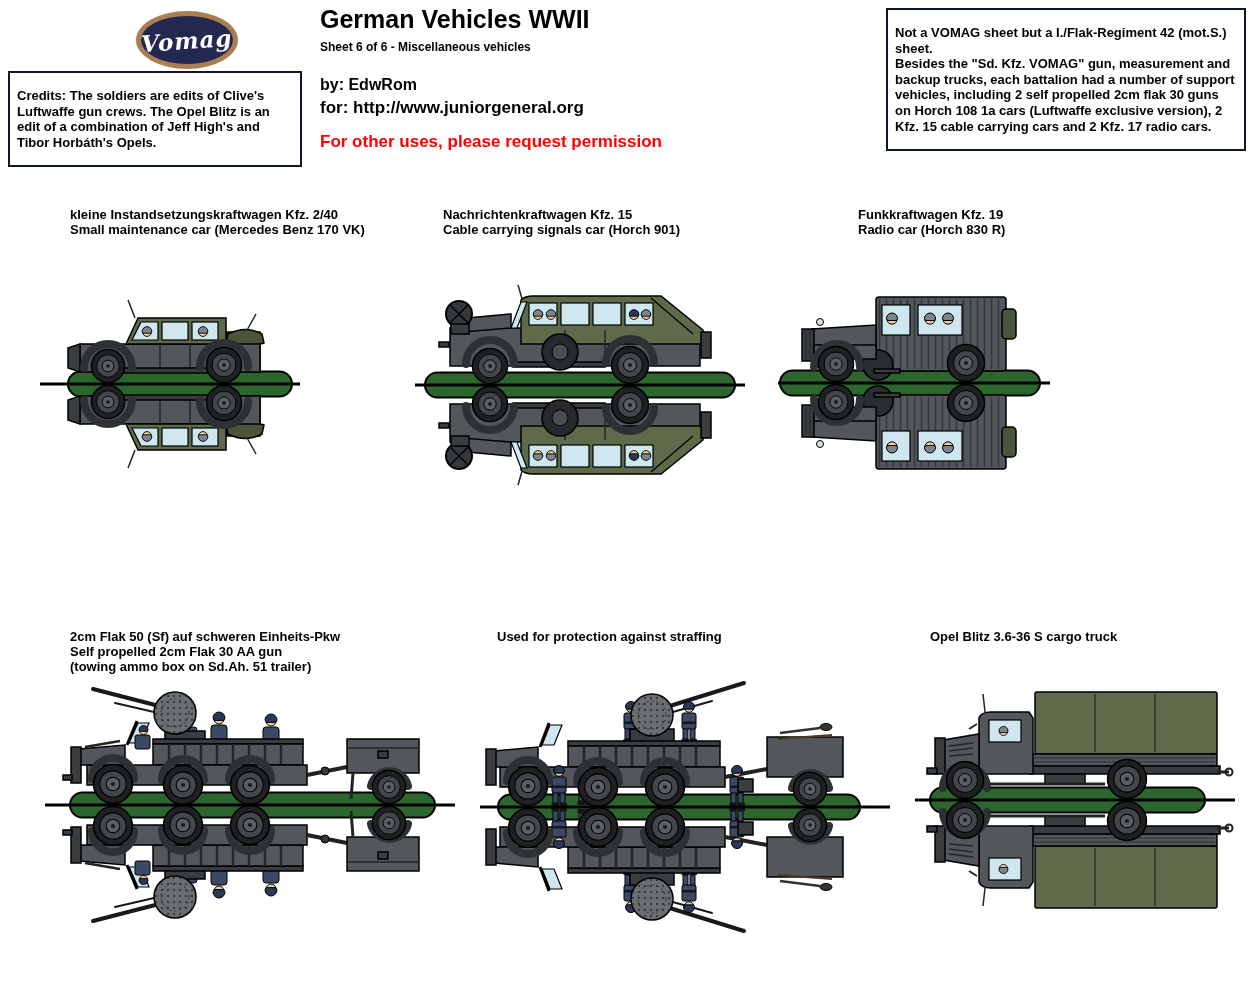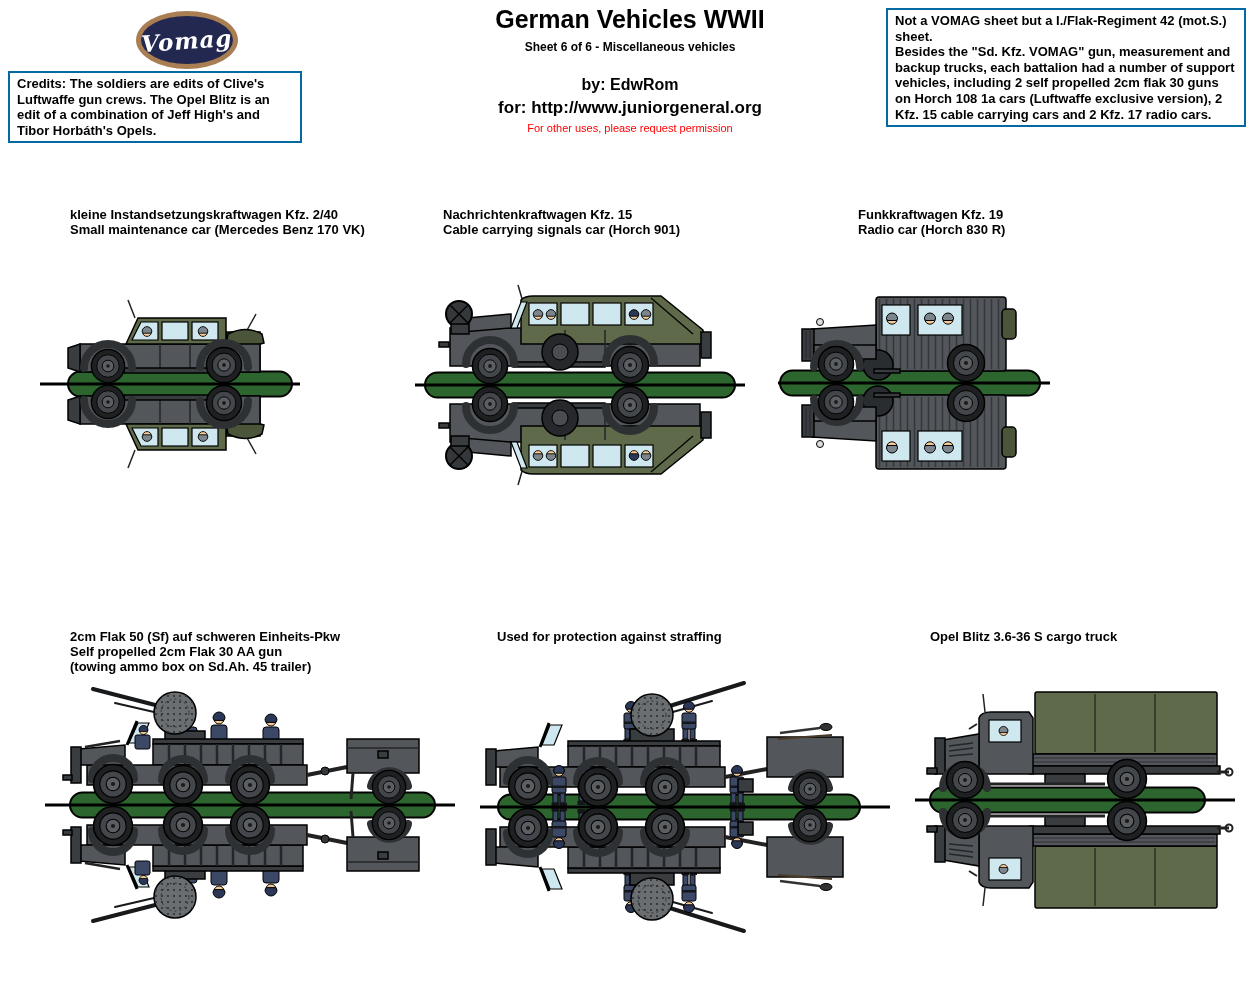"German Vehicles WWII" .titleblock { text-align: center -> left }
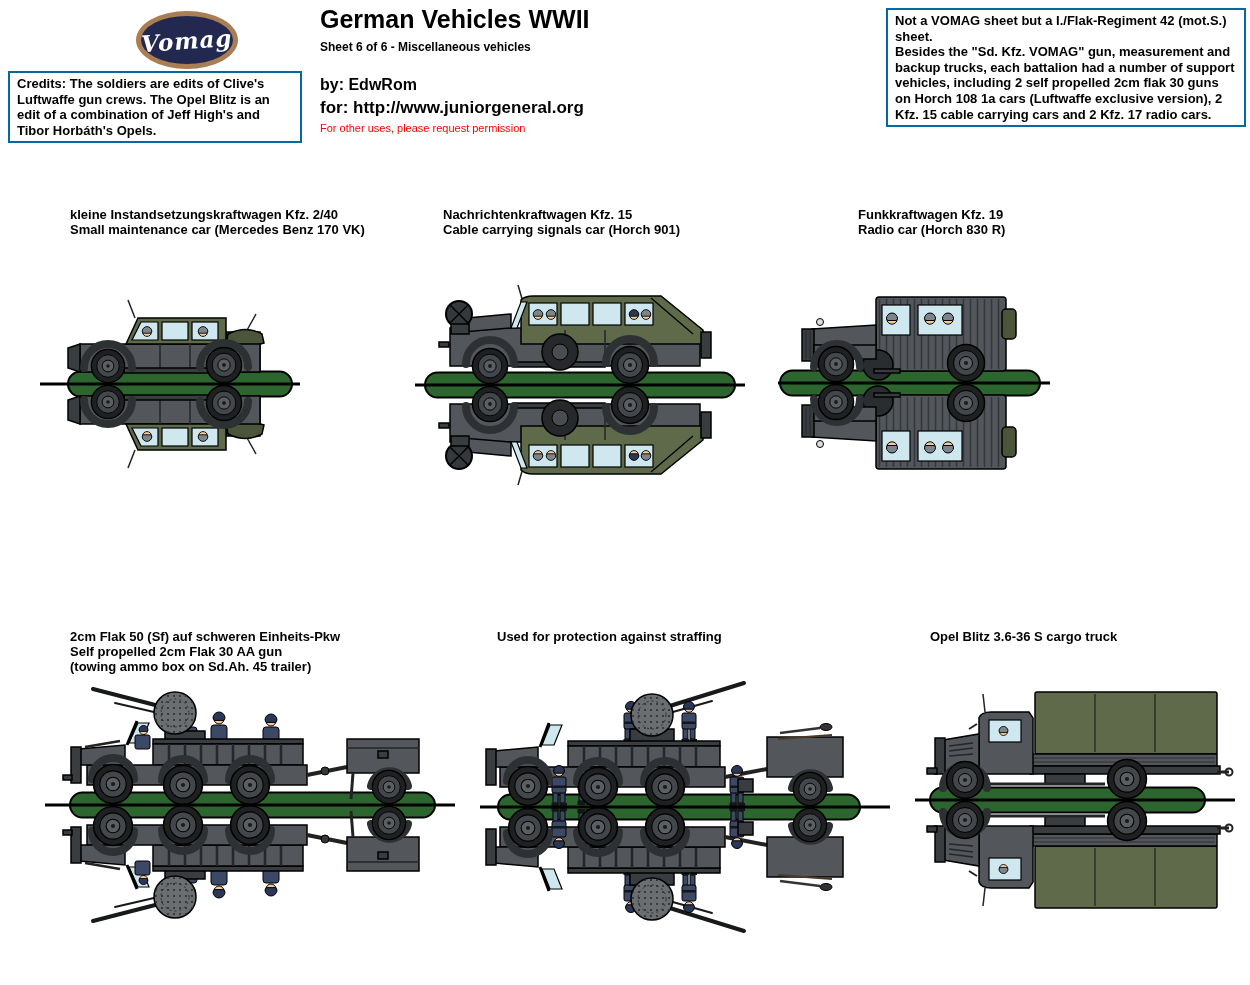"Not a VOMAG sheet but" .box { border: 2px solid #0369a1 -> 2px solid #0f172a; padding: 3px 7px -> 15px 7px }
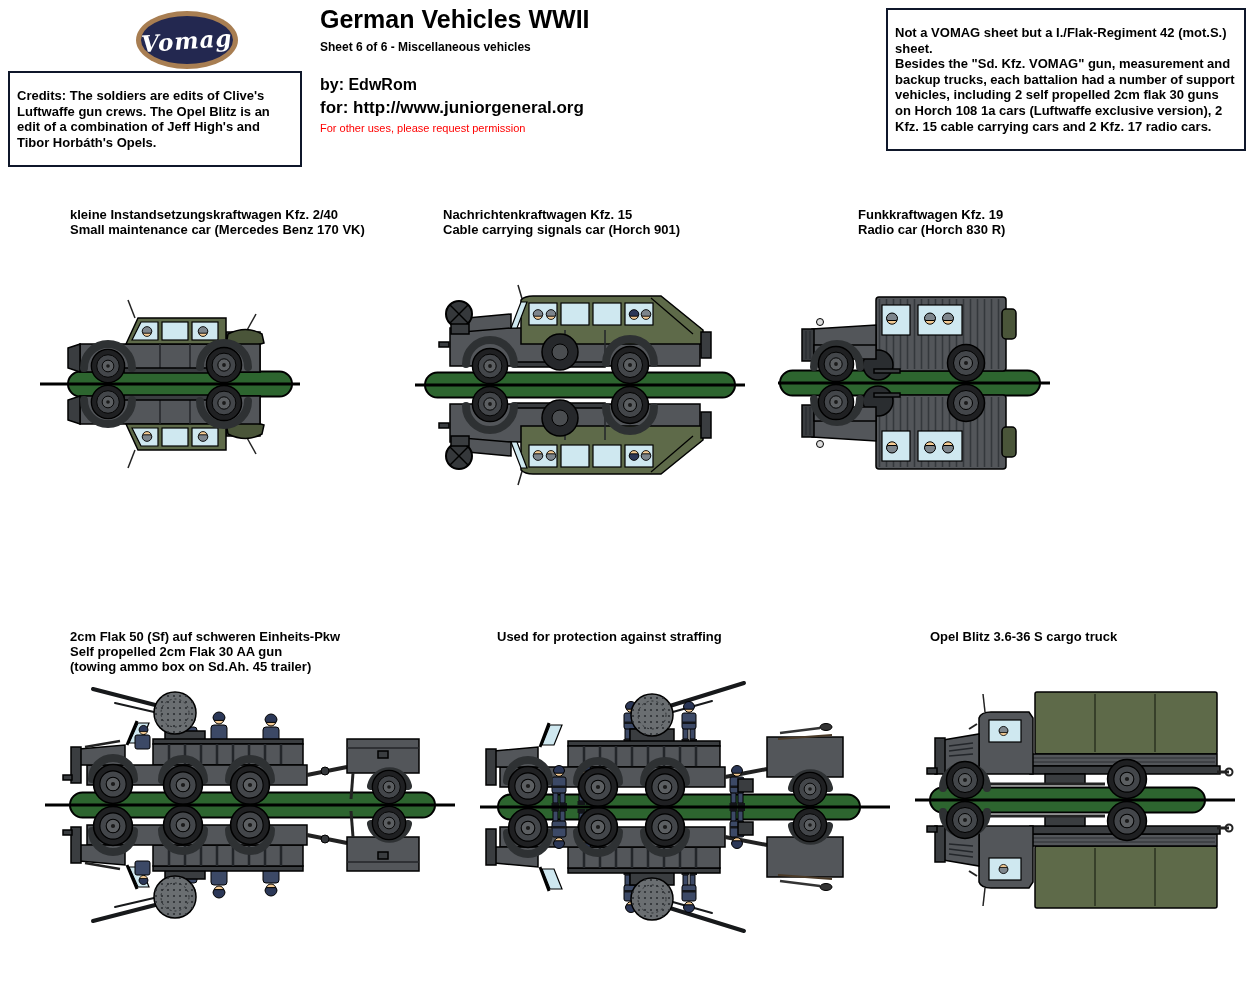"For other uses, please request" .t6 { font-size: 11px -> 17px; font-weight: normal -> bold; margin-top: 4px -> 14px }
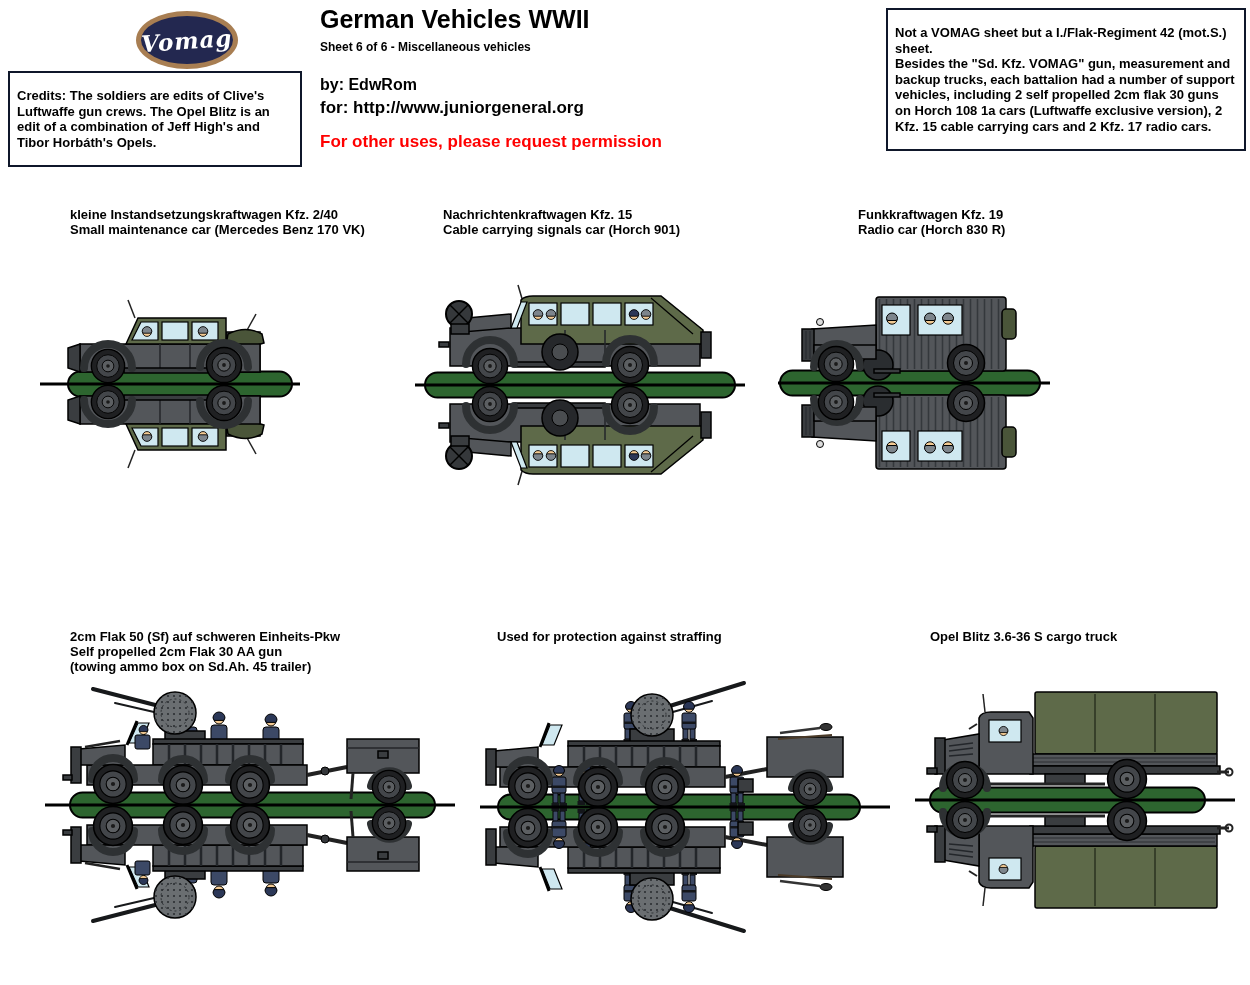"(towing ammo box on Sd.Ah." div { text: 45 -> 51 }
